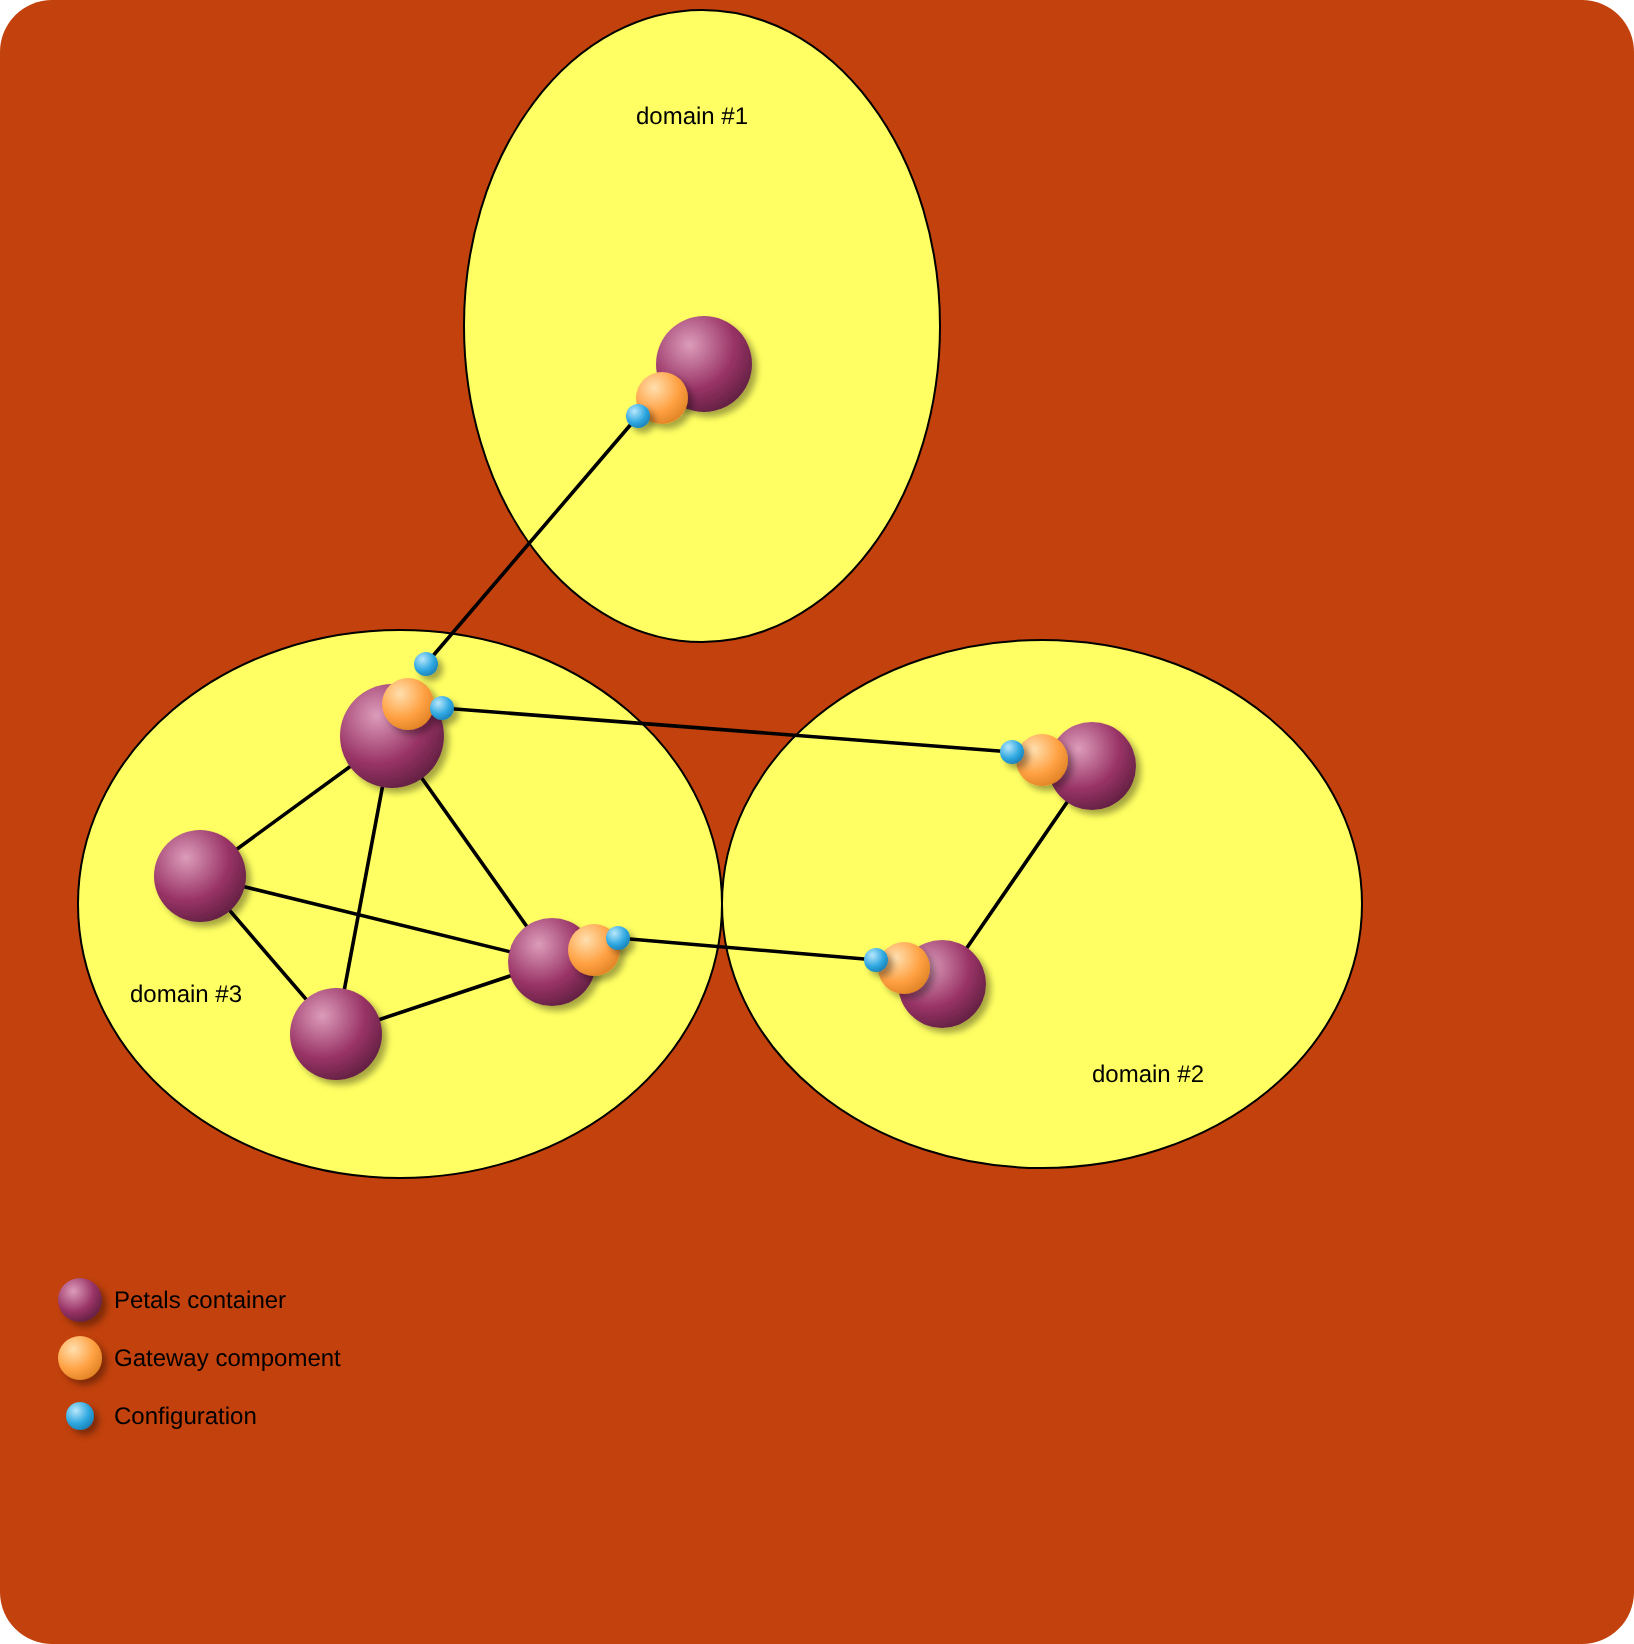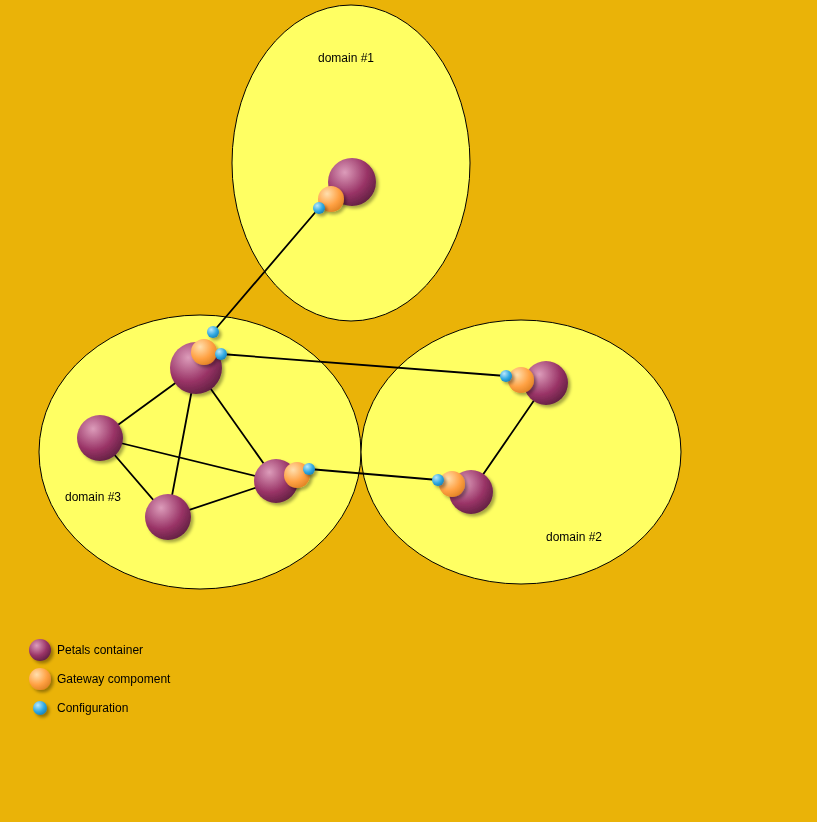"domain #1" div.page { background: #eab308 -> #c2410c; border-radius: none -> 26px }
